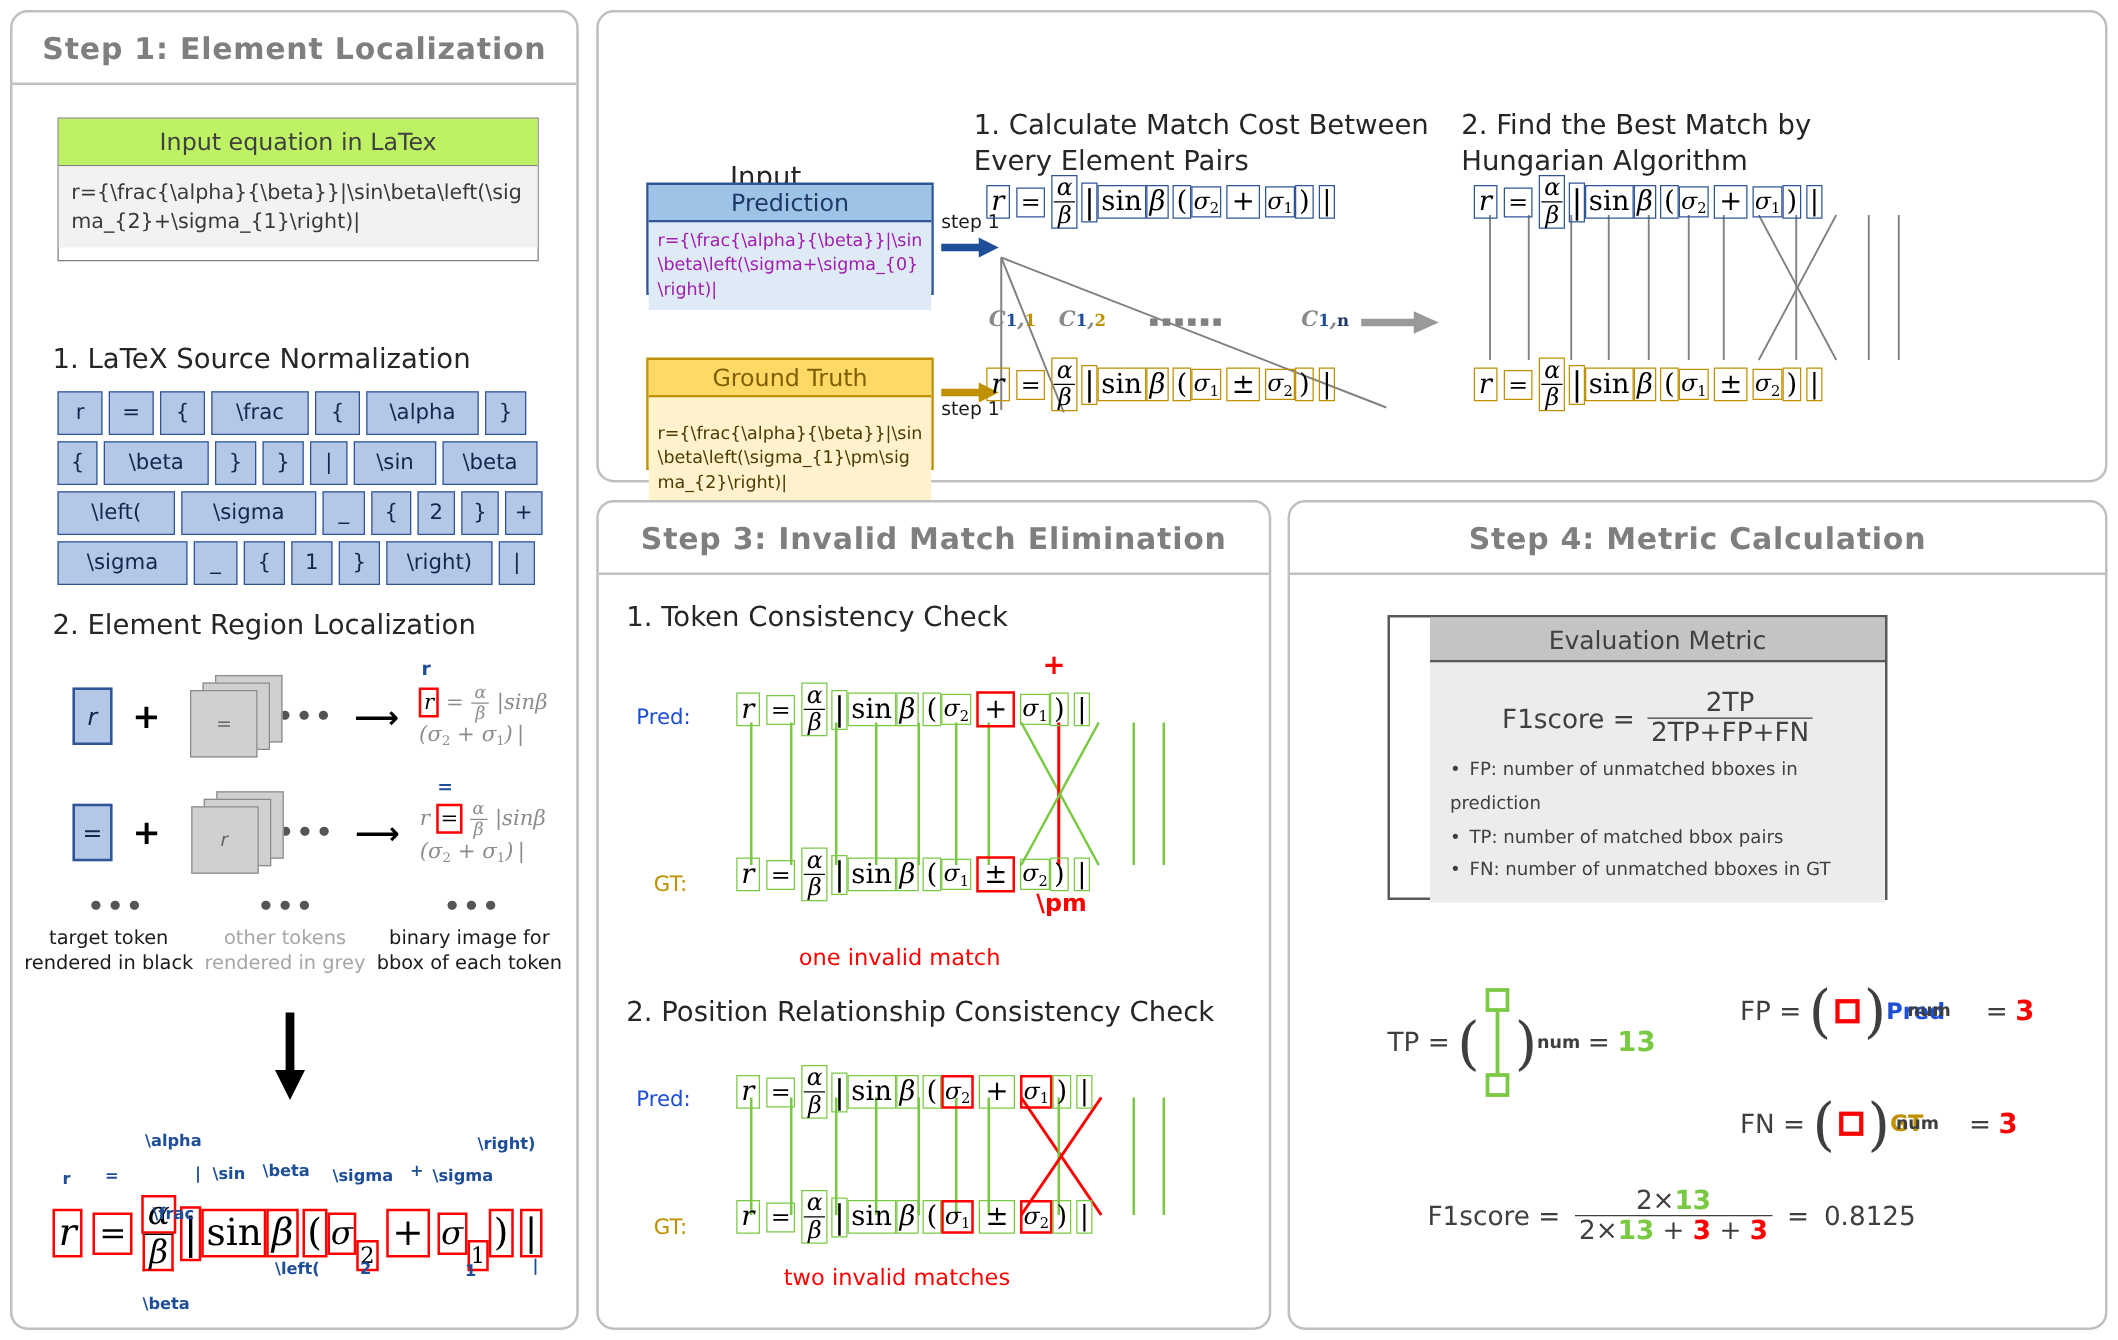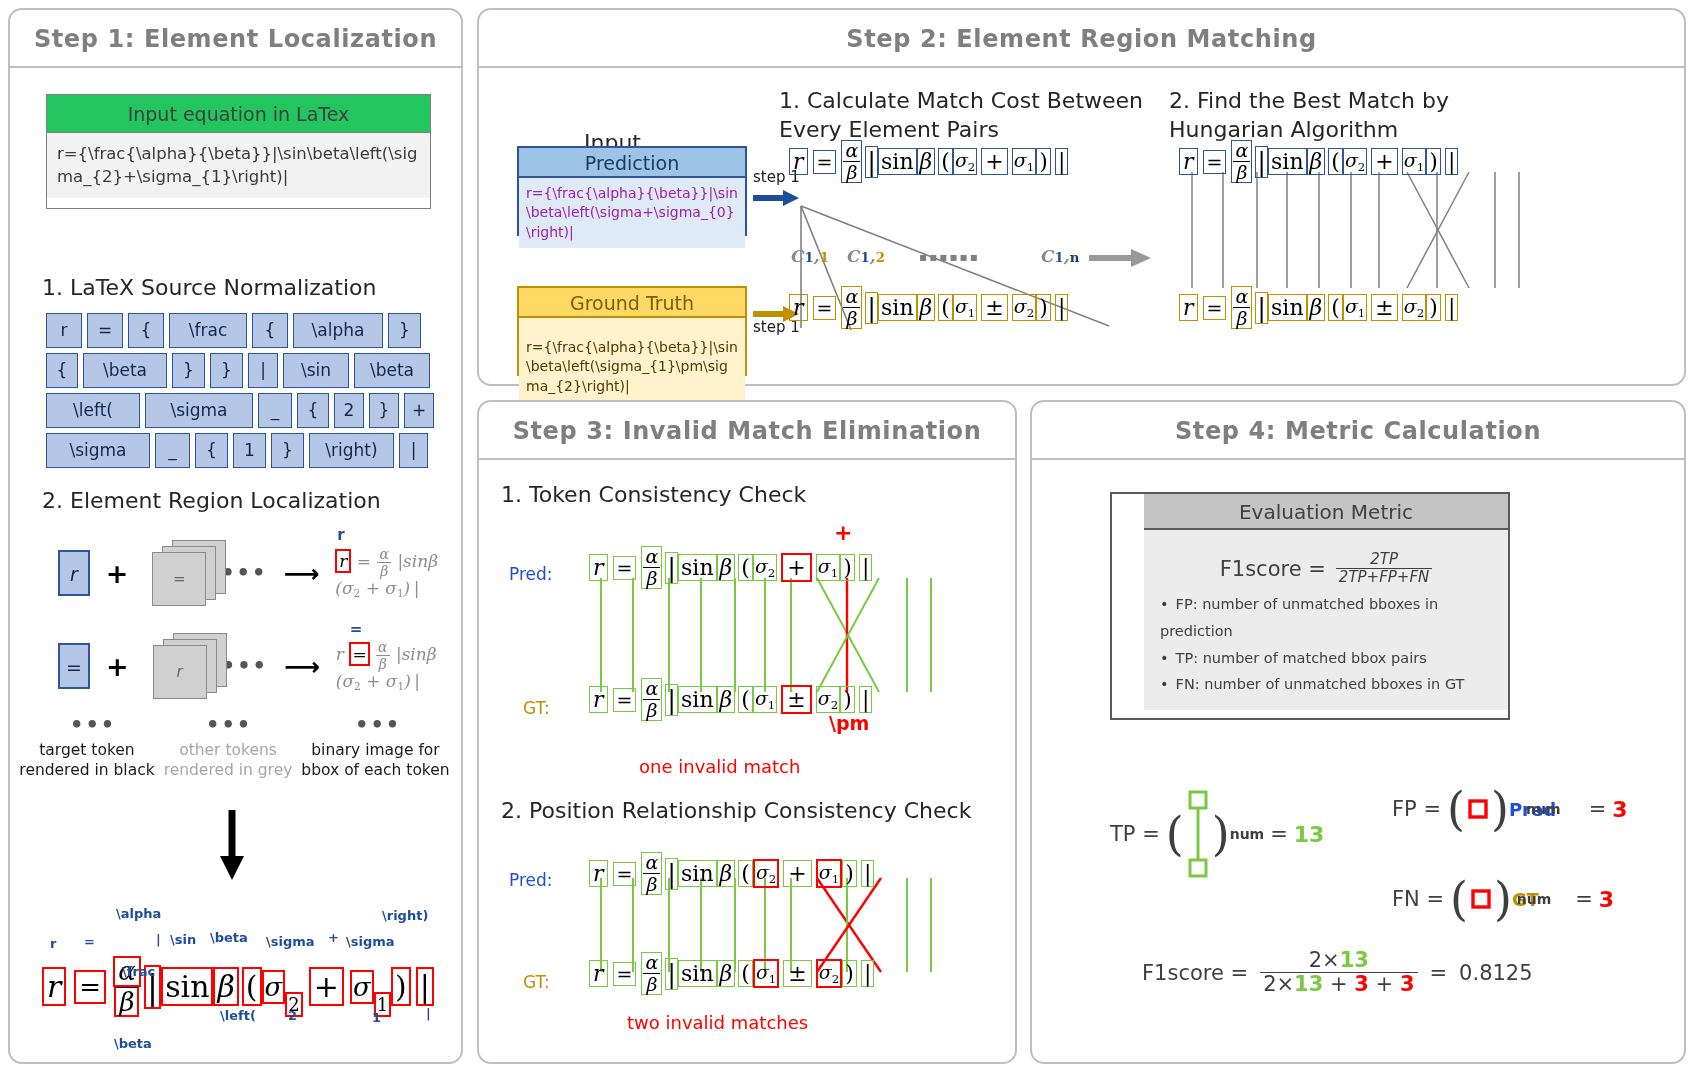"Step 2: Element Region Matching" div.panel-title { html: <div>Step 2: Element Region Matching</div> -> none }
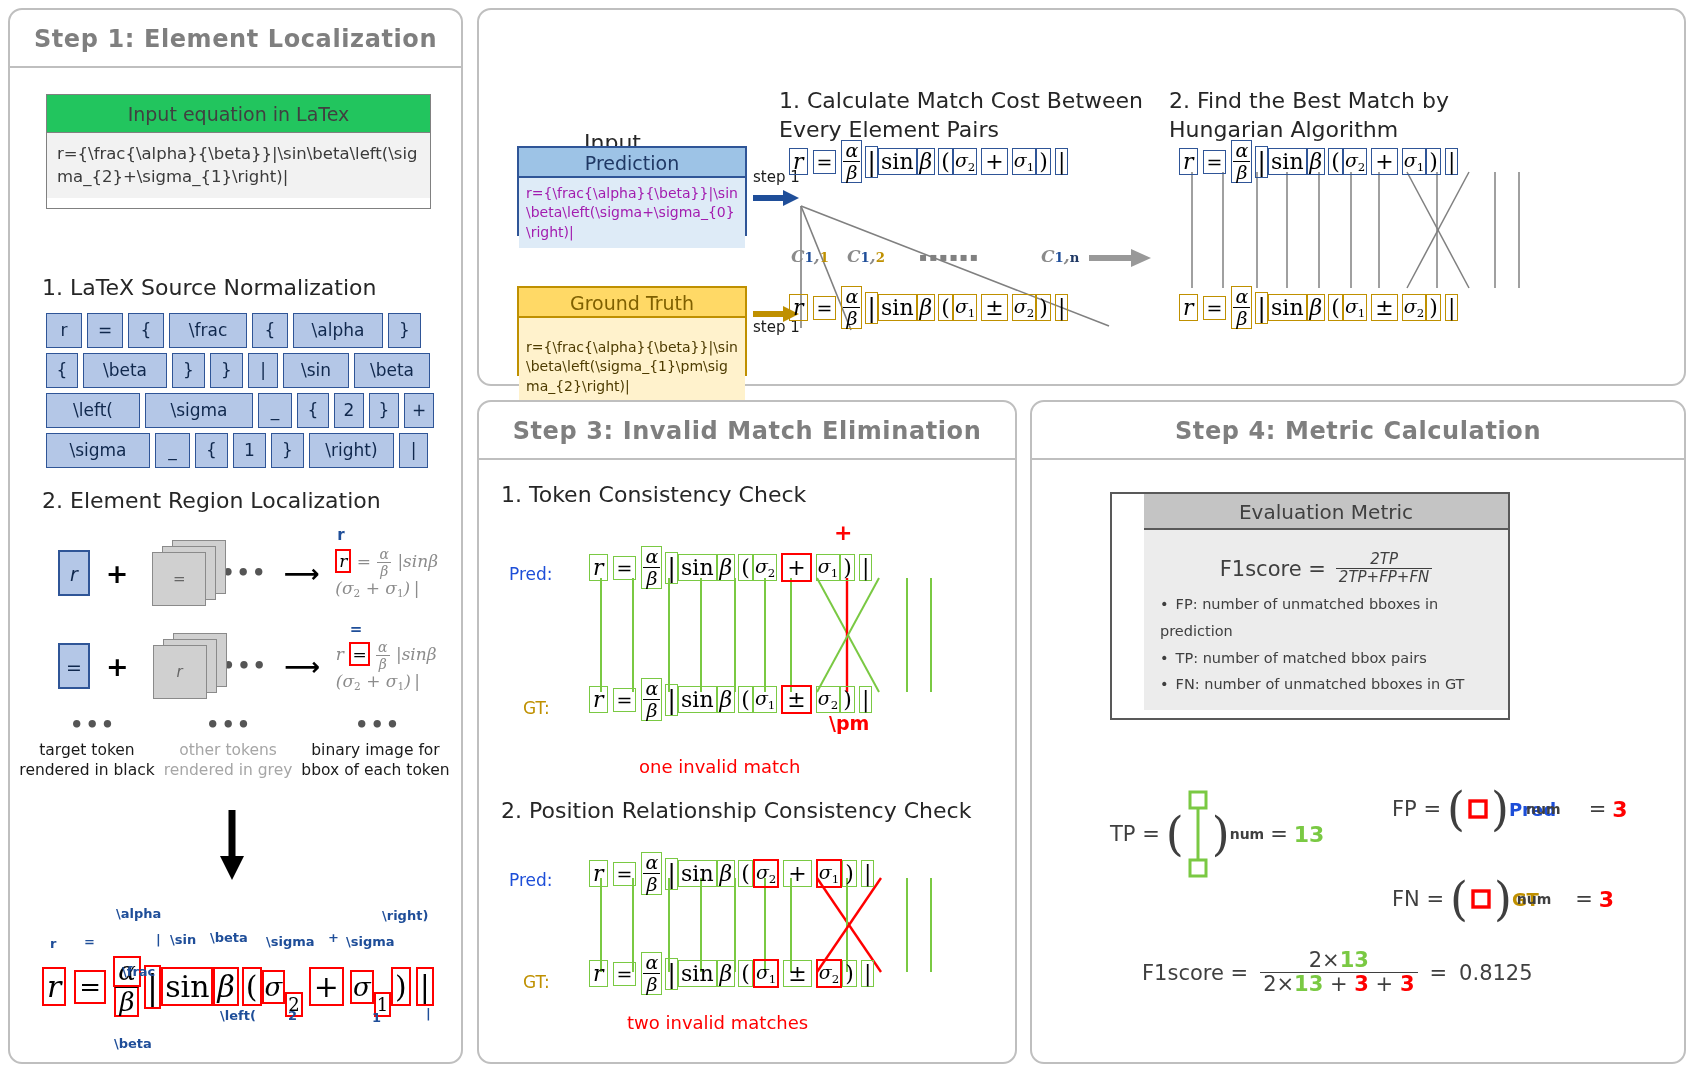"Input equation in LaTex" .ibox-head { background: #22c55e -> #bef264 }
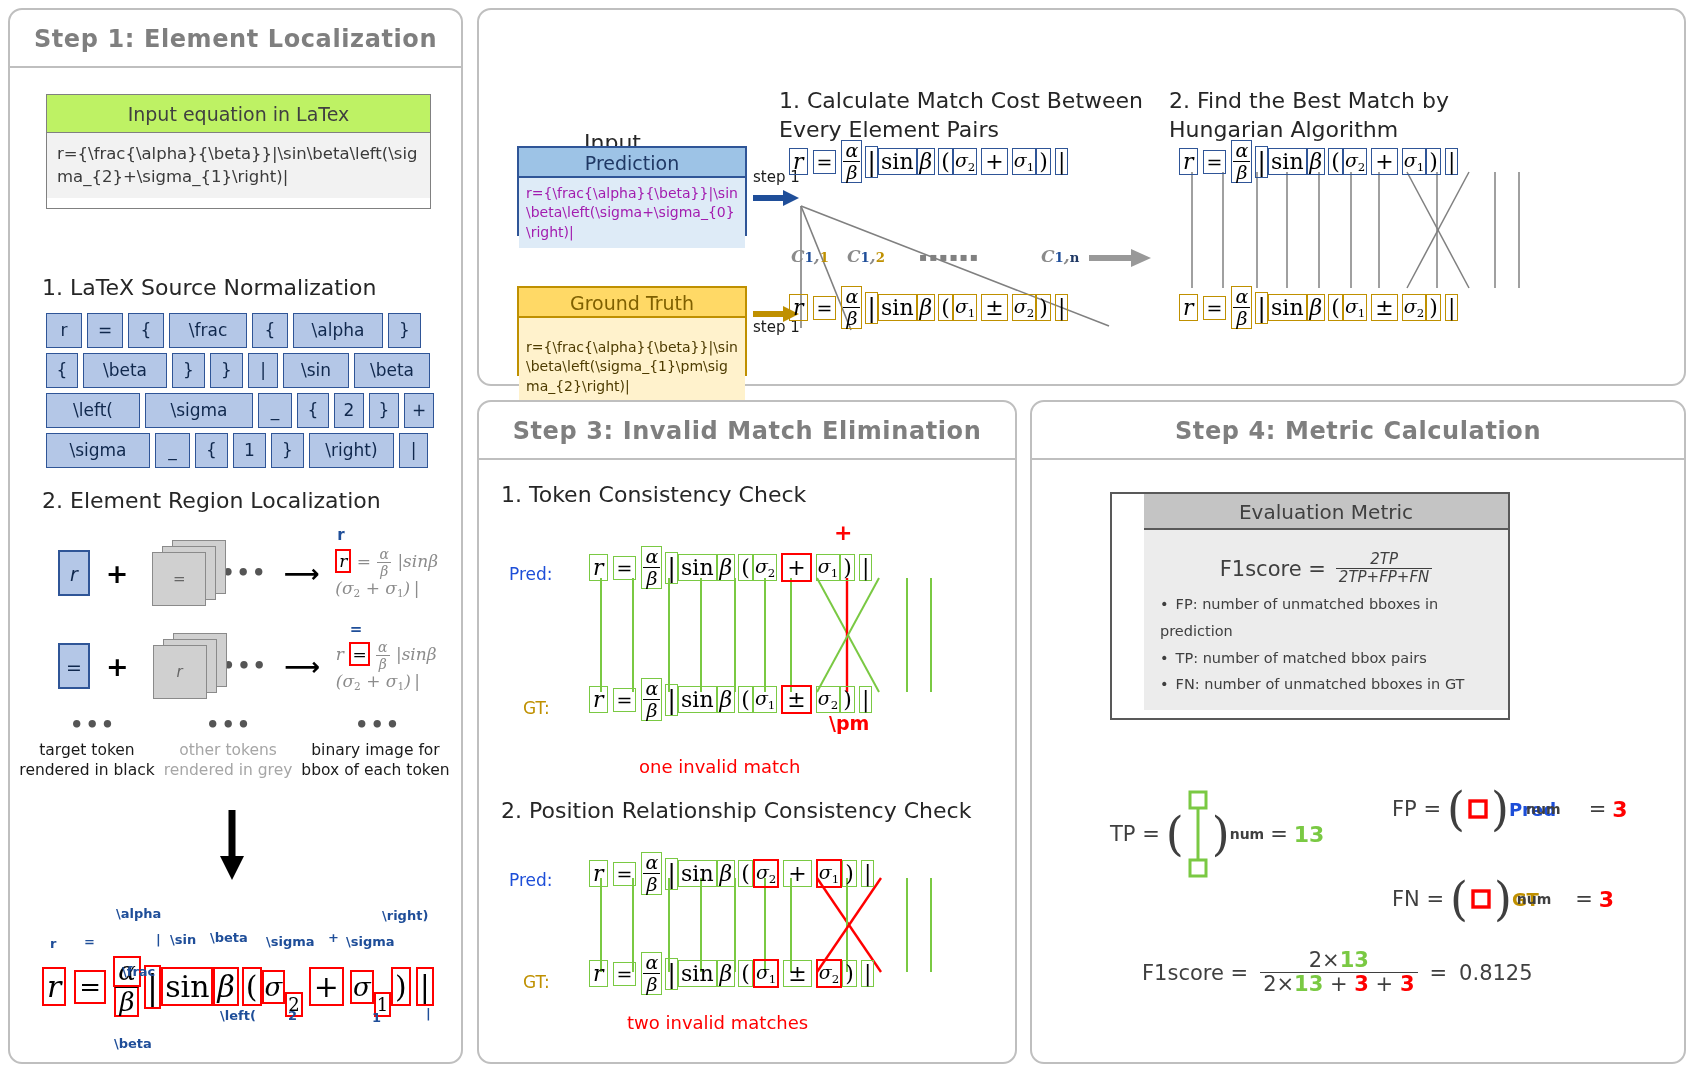"2TP" span.frac { font-size: 15px -> 21px; font-style: italic -> none }
